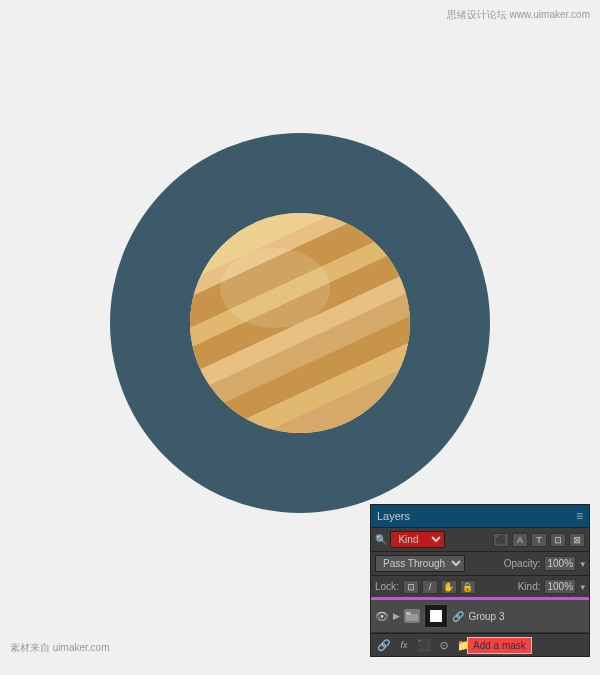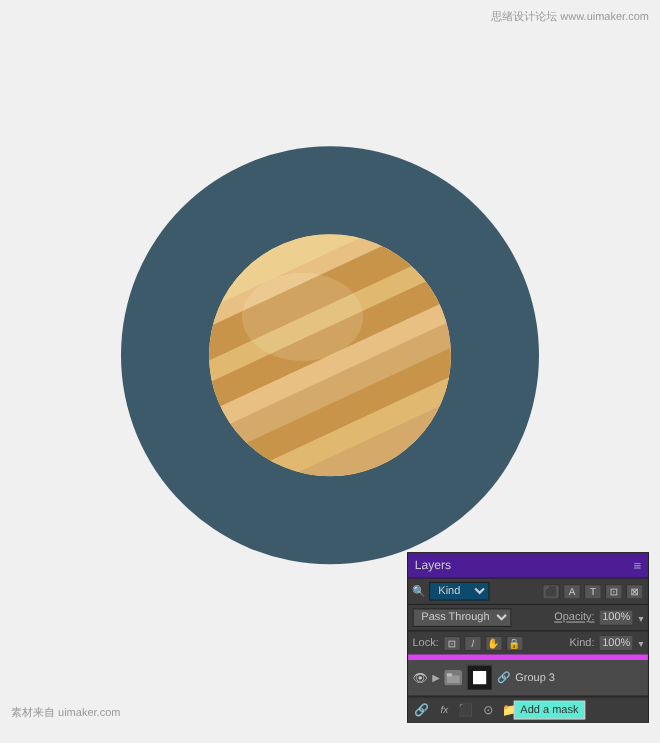"Layers" .layers-header { background: #4c1d95 -> #0c4a6e }
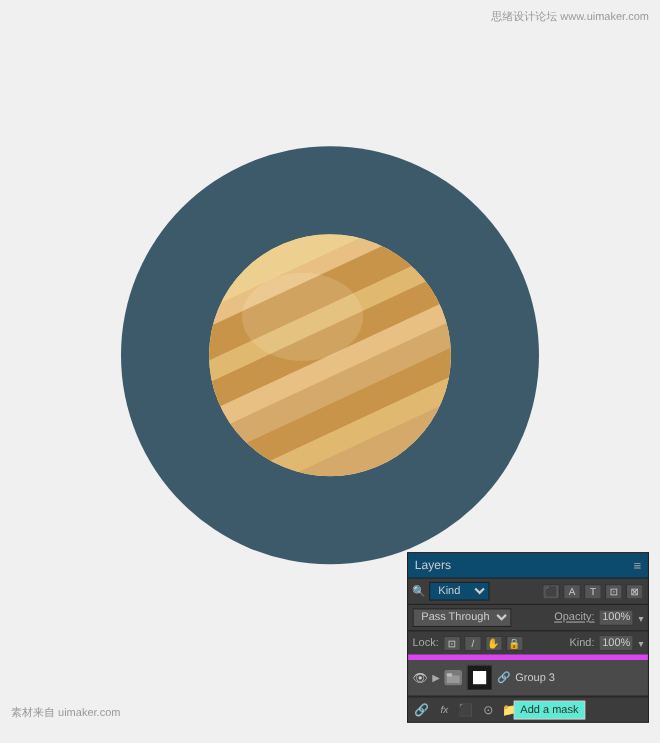"Kind" .kind-select { background: #0c4a6e -> #b91c1c }
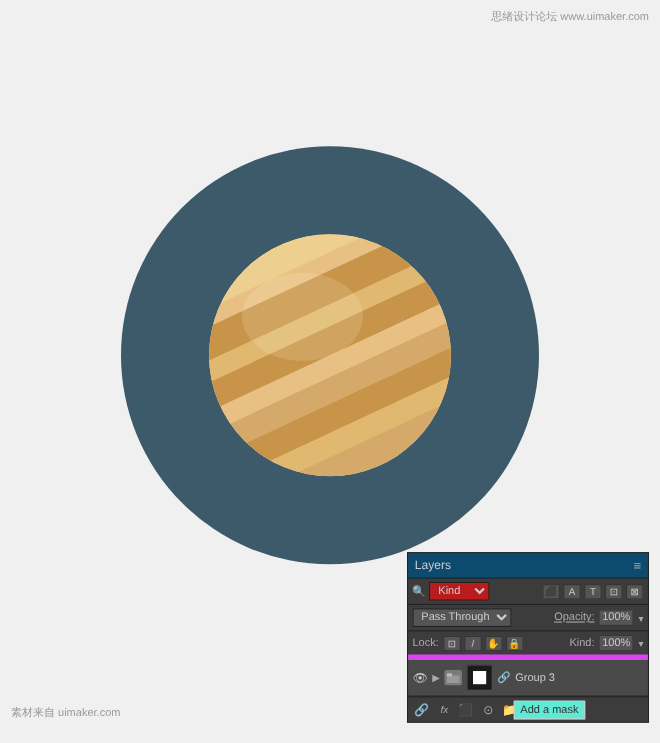"Opacity:" .opacity-label { text-decoration: underline -> none }
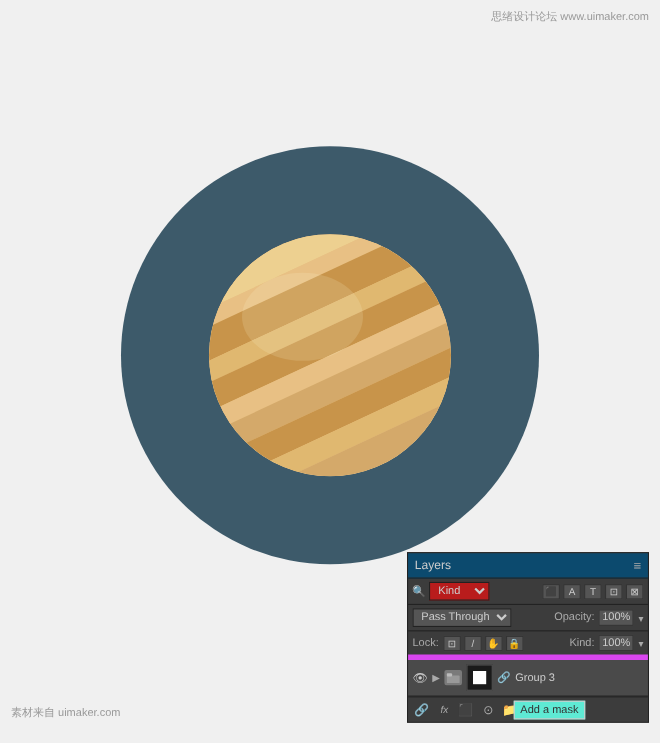"Lock:" .lock-row { border-bottom: 5px solid #d946ef -> 3px solid #d946ef }
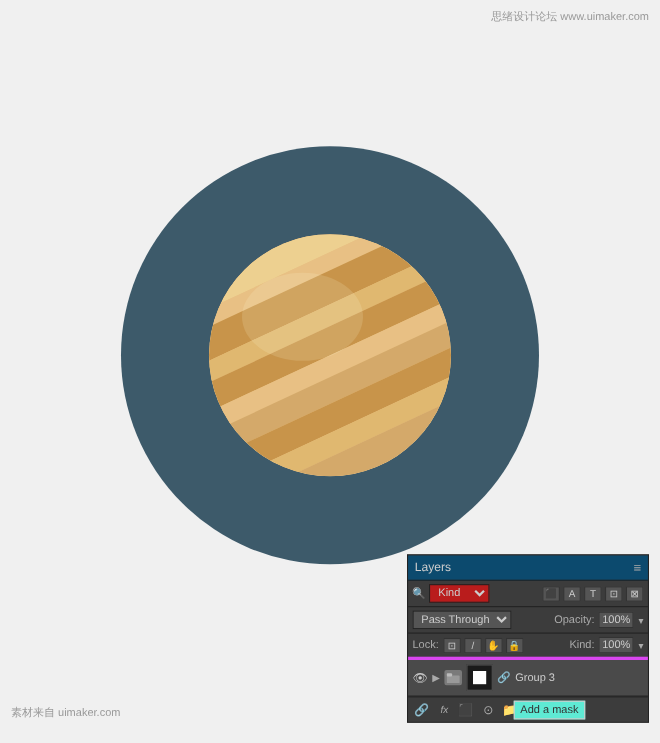"Add a mask" .tooltip { background: #5eead4 -> #ef4444 }
